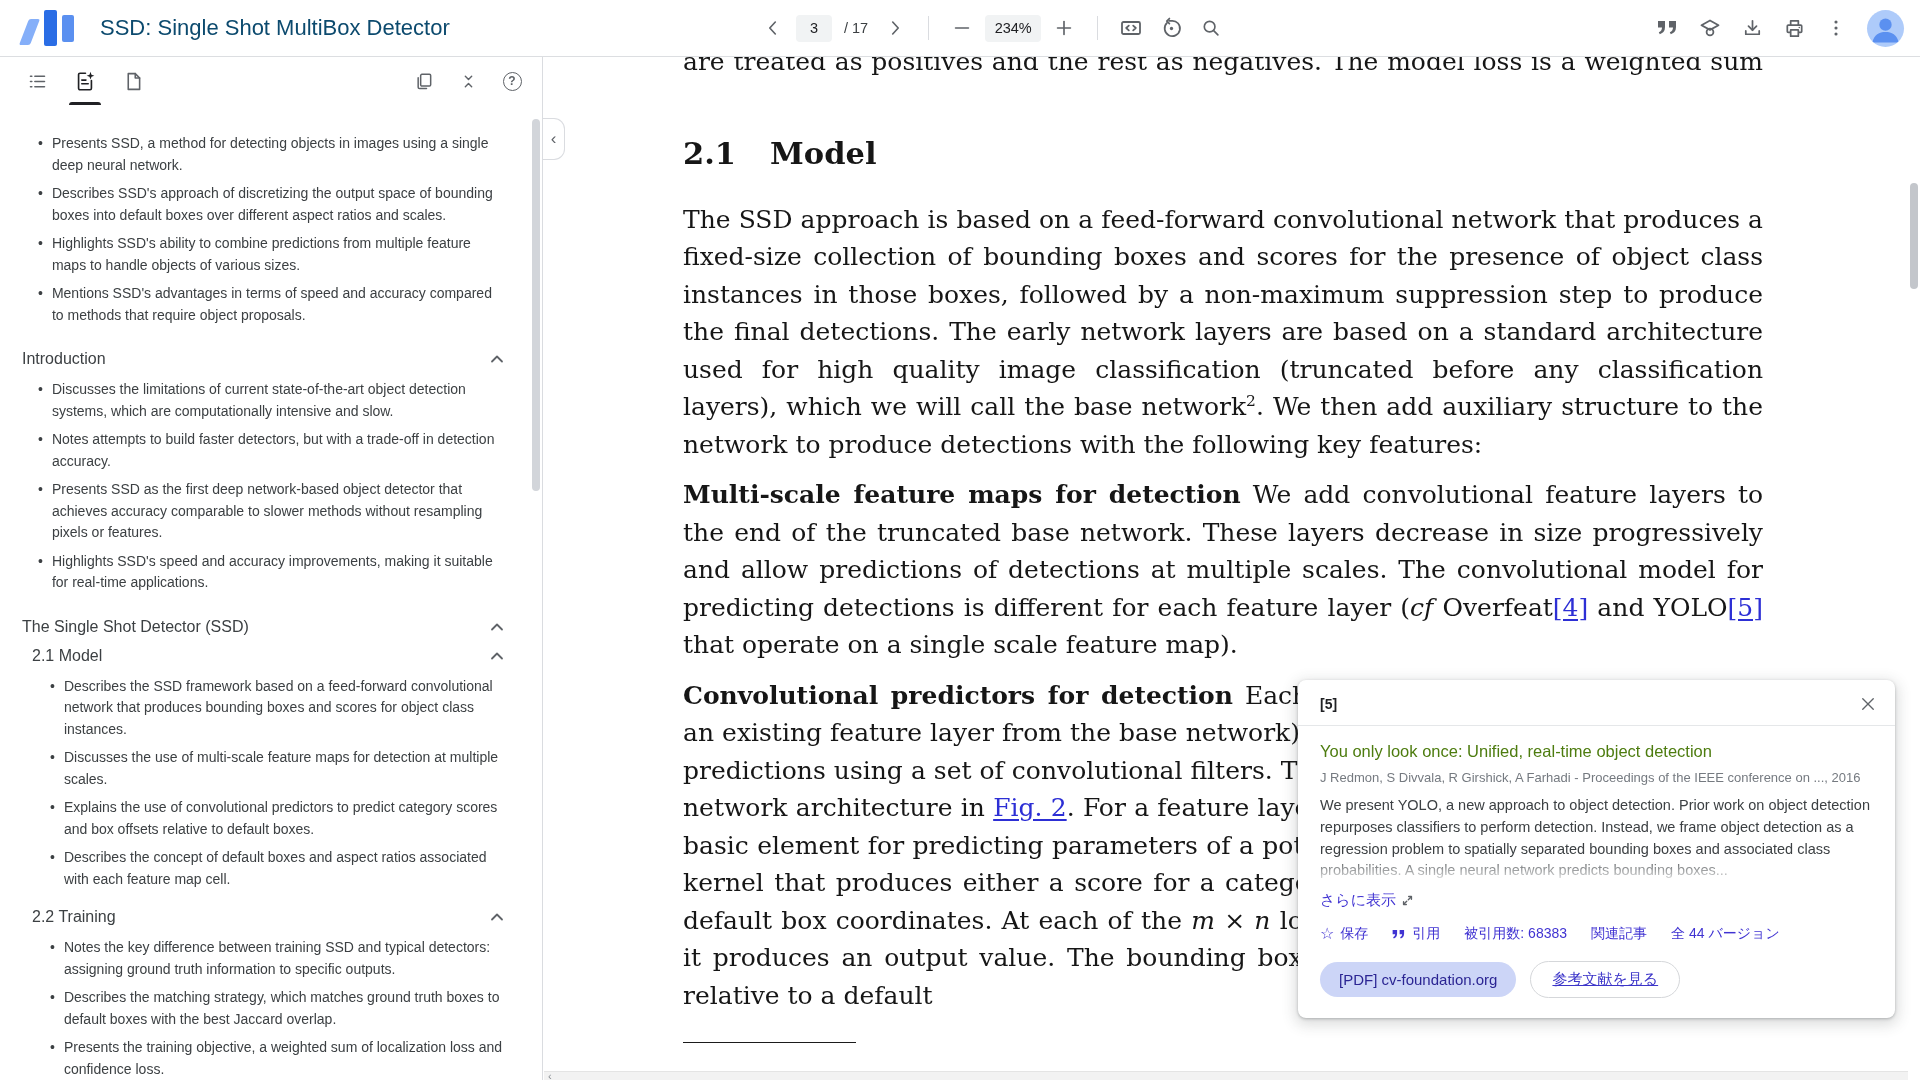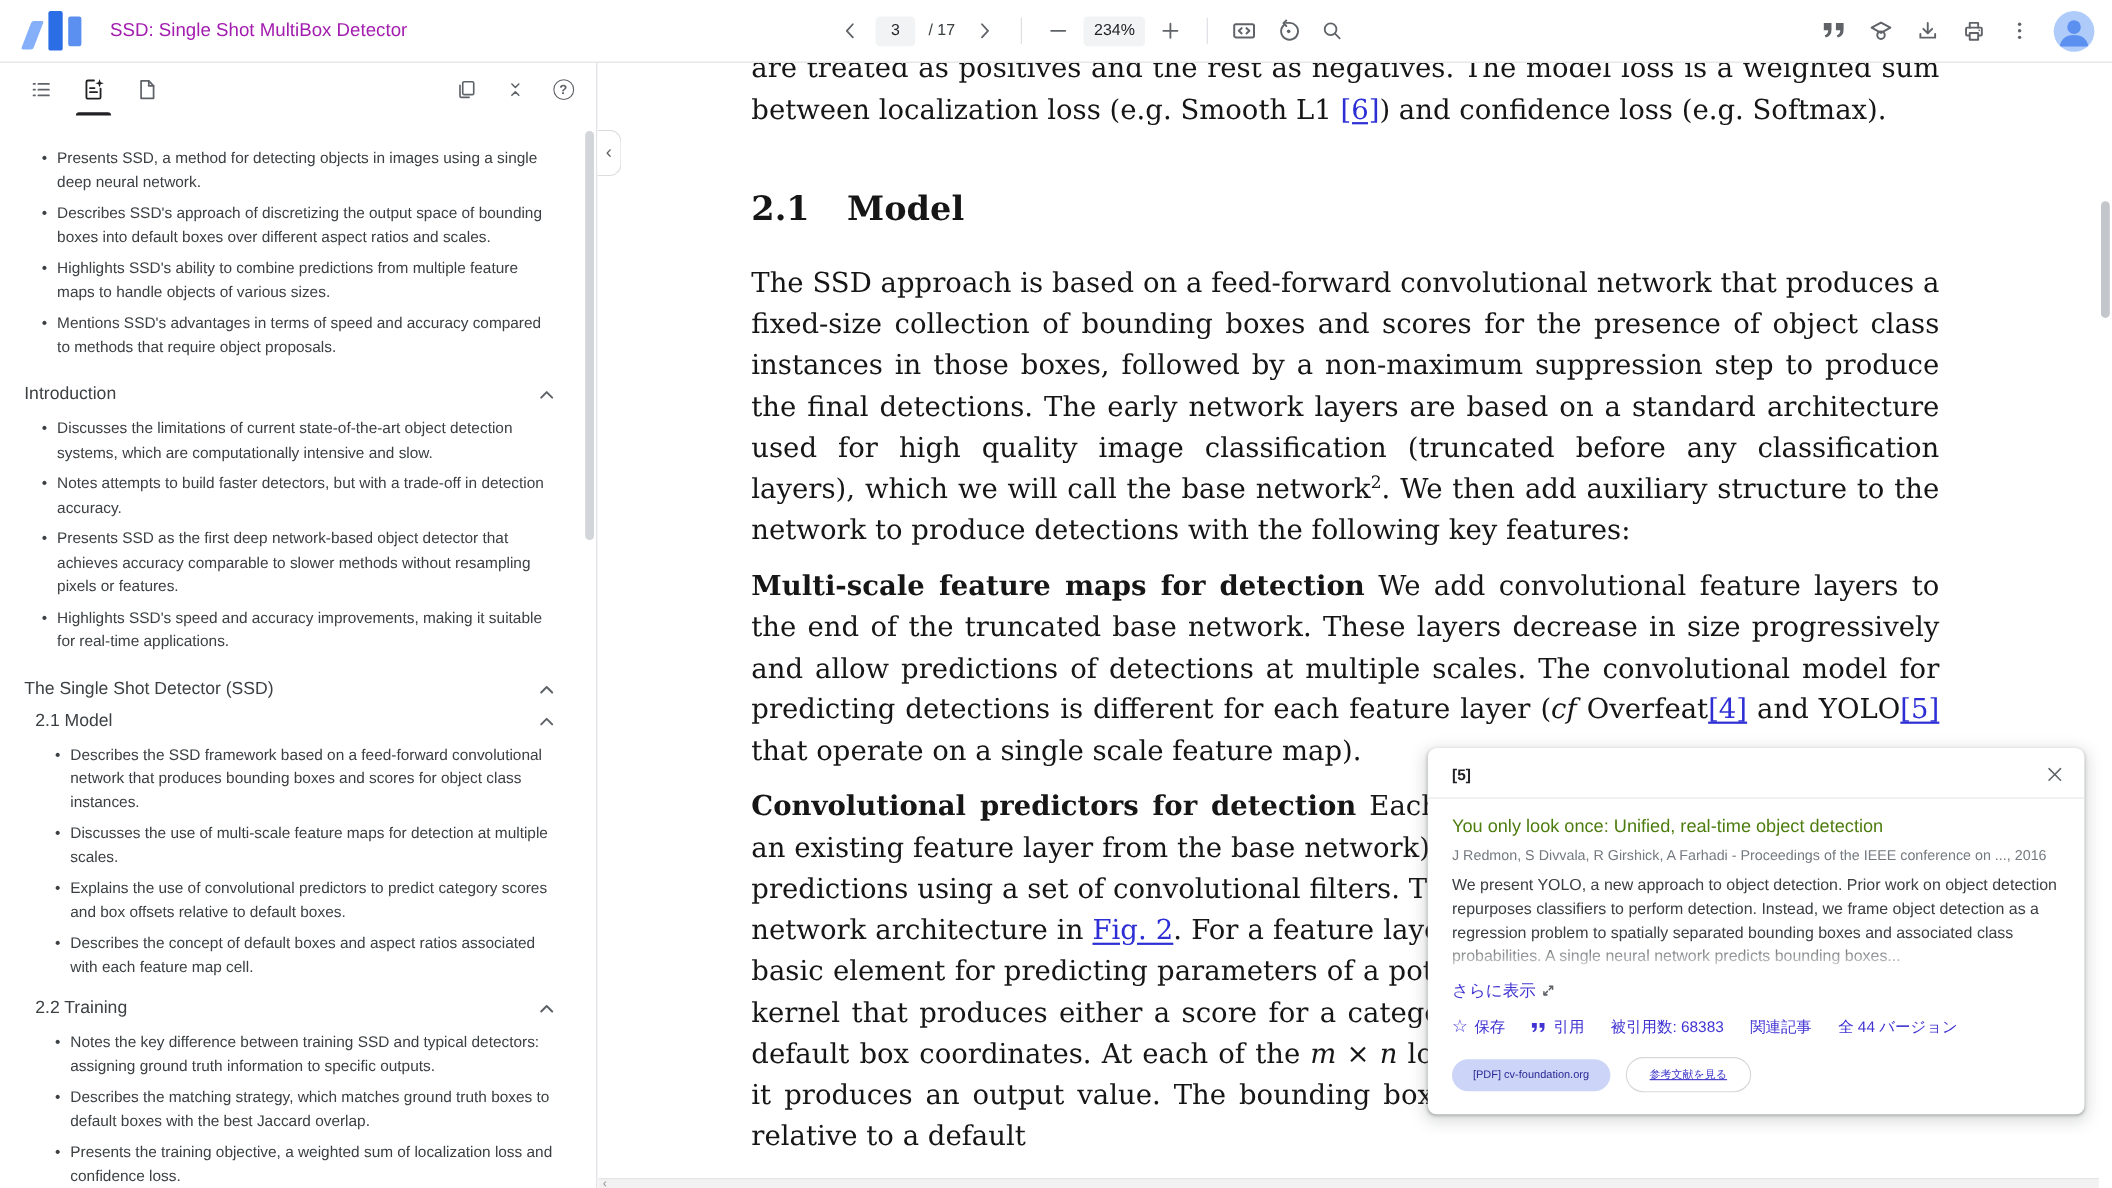"SSD: Single Shot MultiBox Detector" .tb-title { color: #a21caf -> #0c4a6e; font-size: 17px -> 22px }
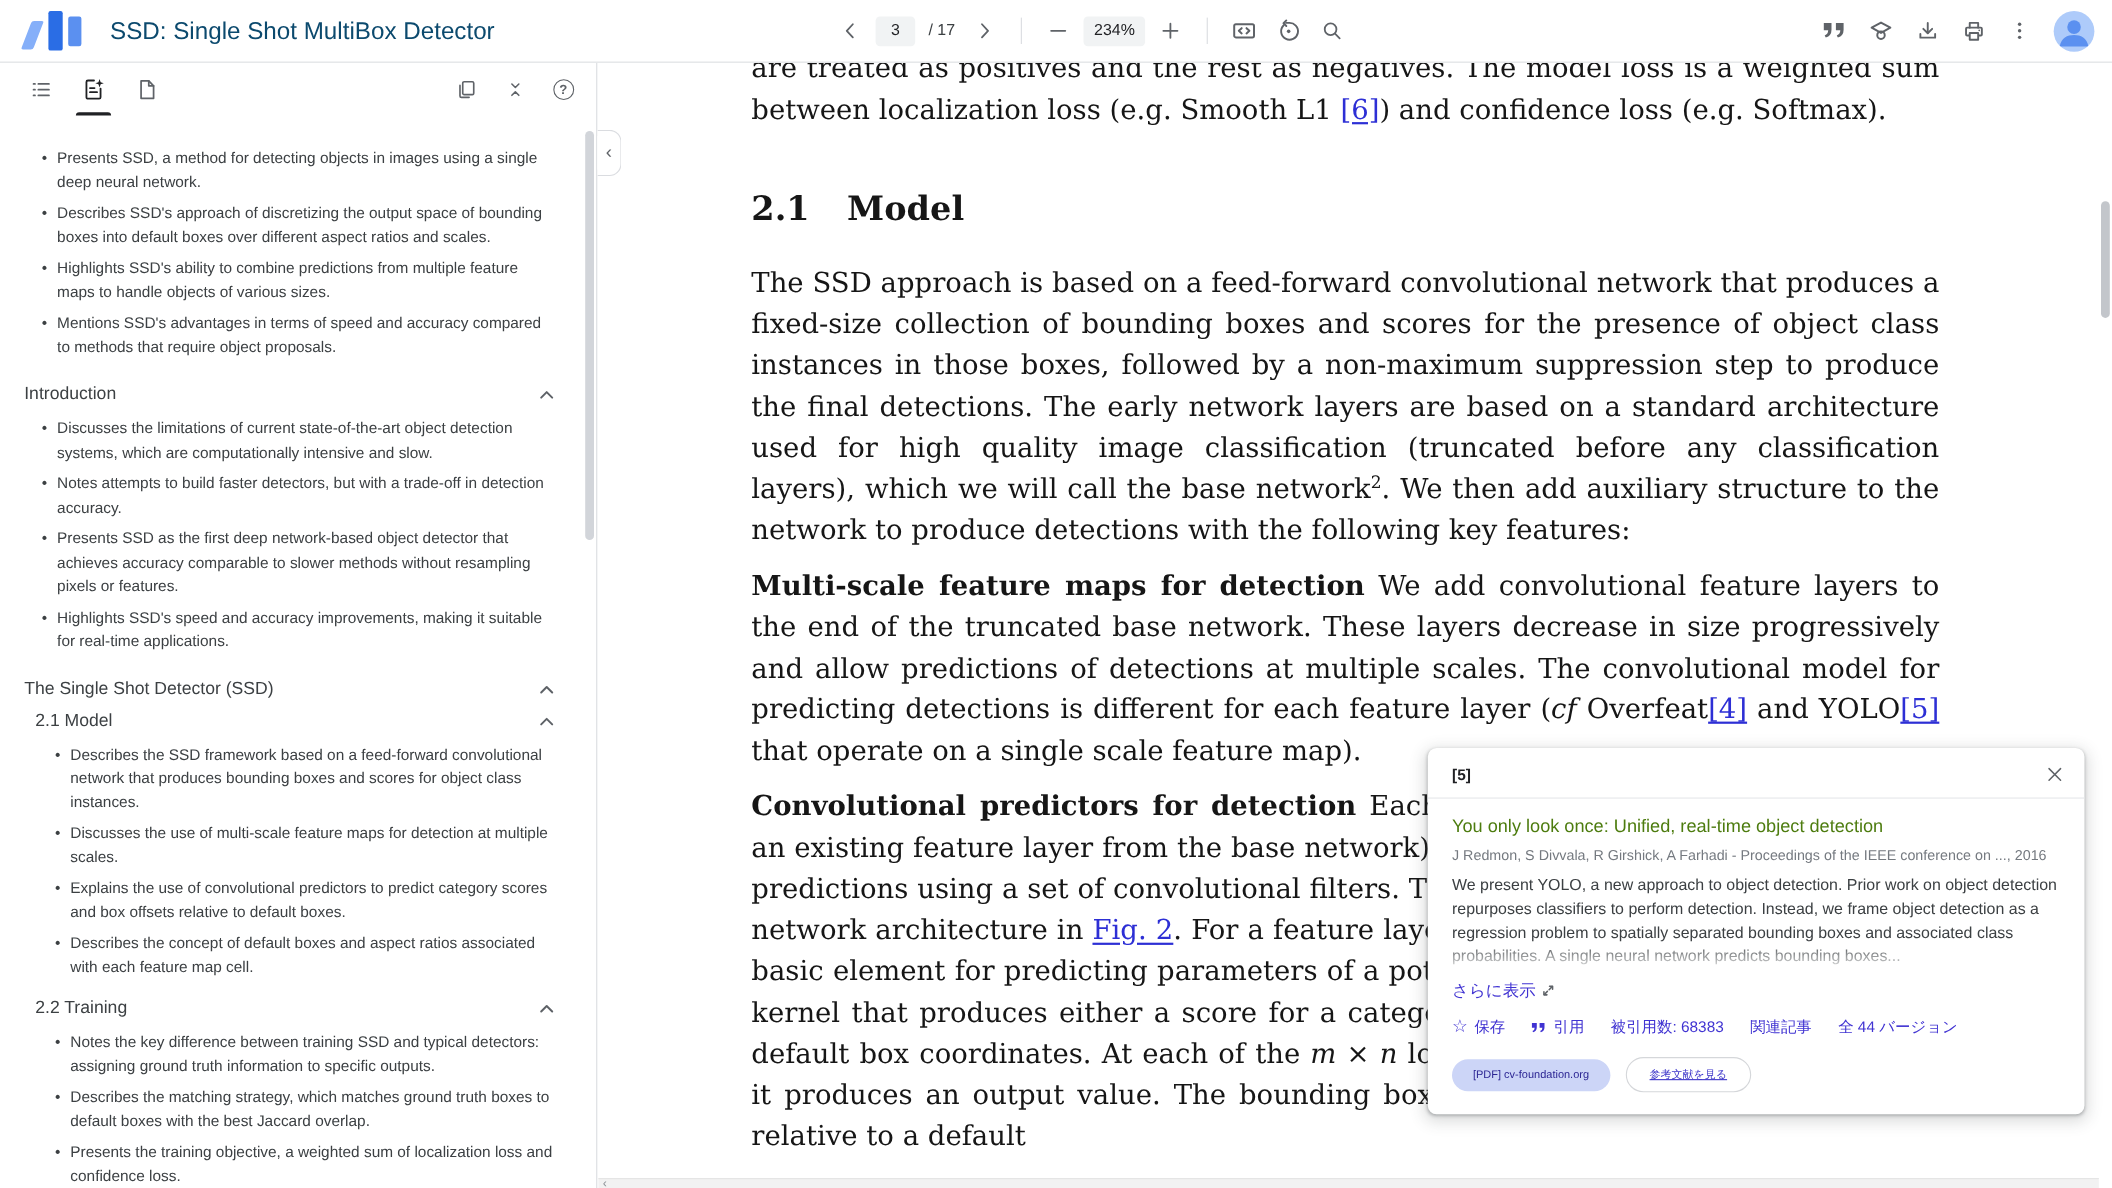"between localization loss (e.g. Smooth" div { html: <div><span>between localization loss (e.g. Smooth L1 </span><span>[6]</span><span>) and confidence loss (e.g. Softmax).</span></div> -> none }
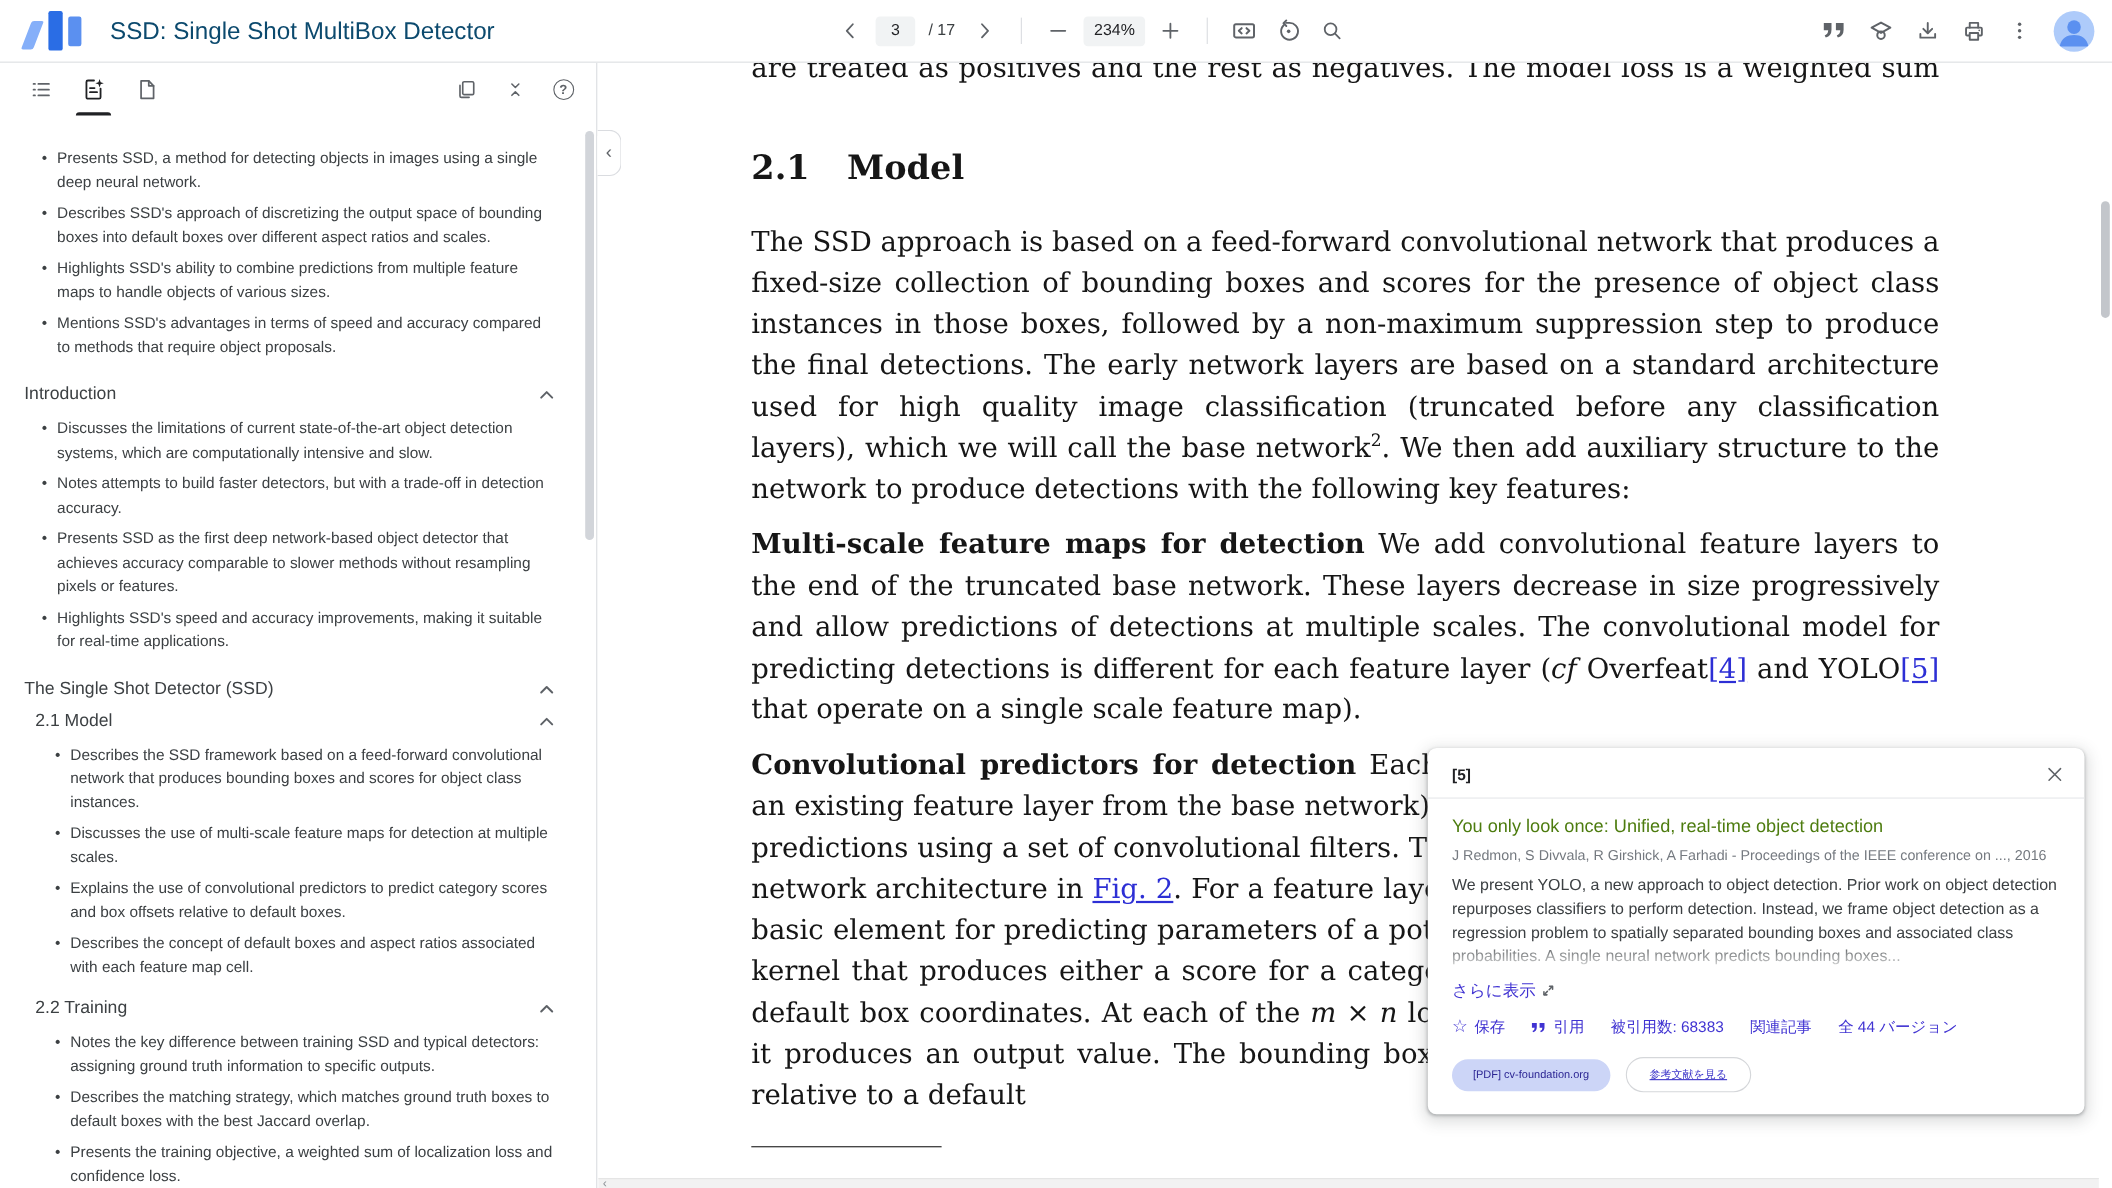"[PDF] cv-foundation.org" .btn-pill { font-size: 10px -> 15px }
